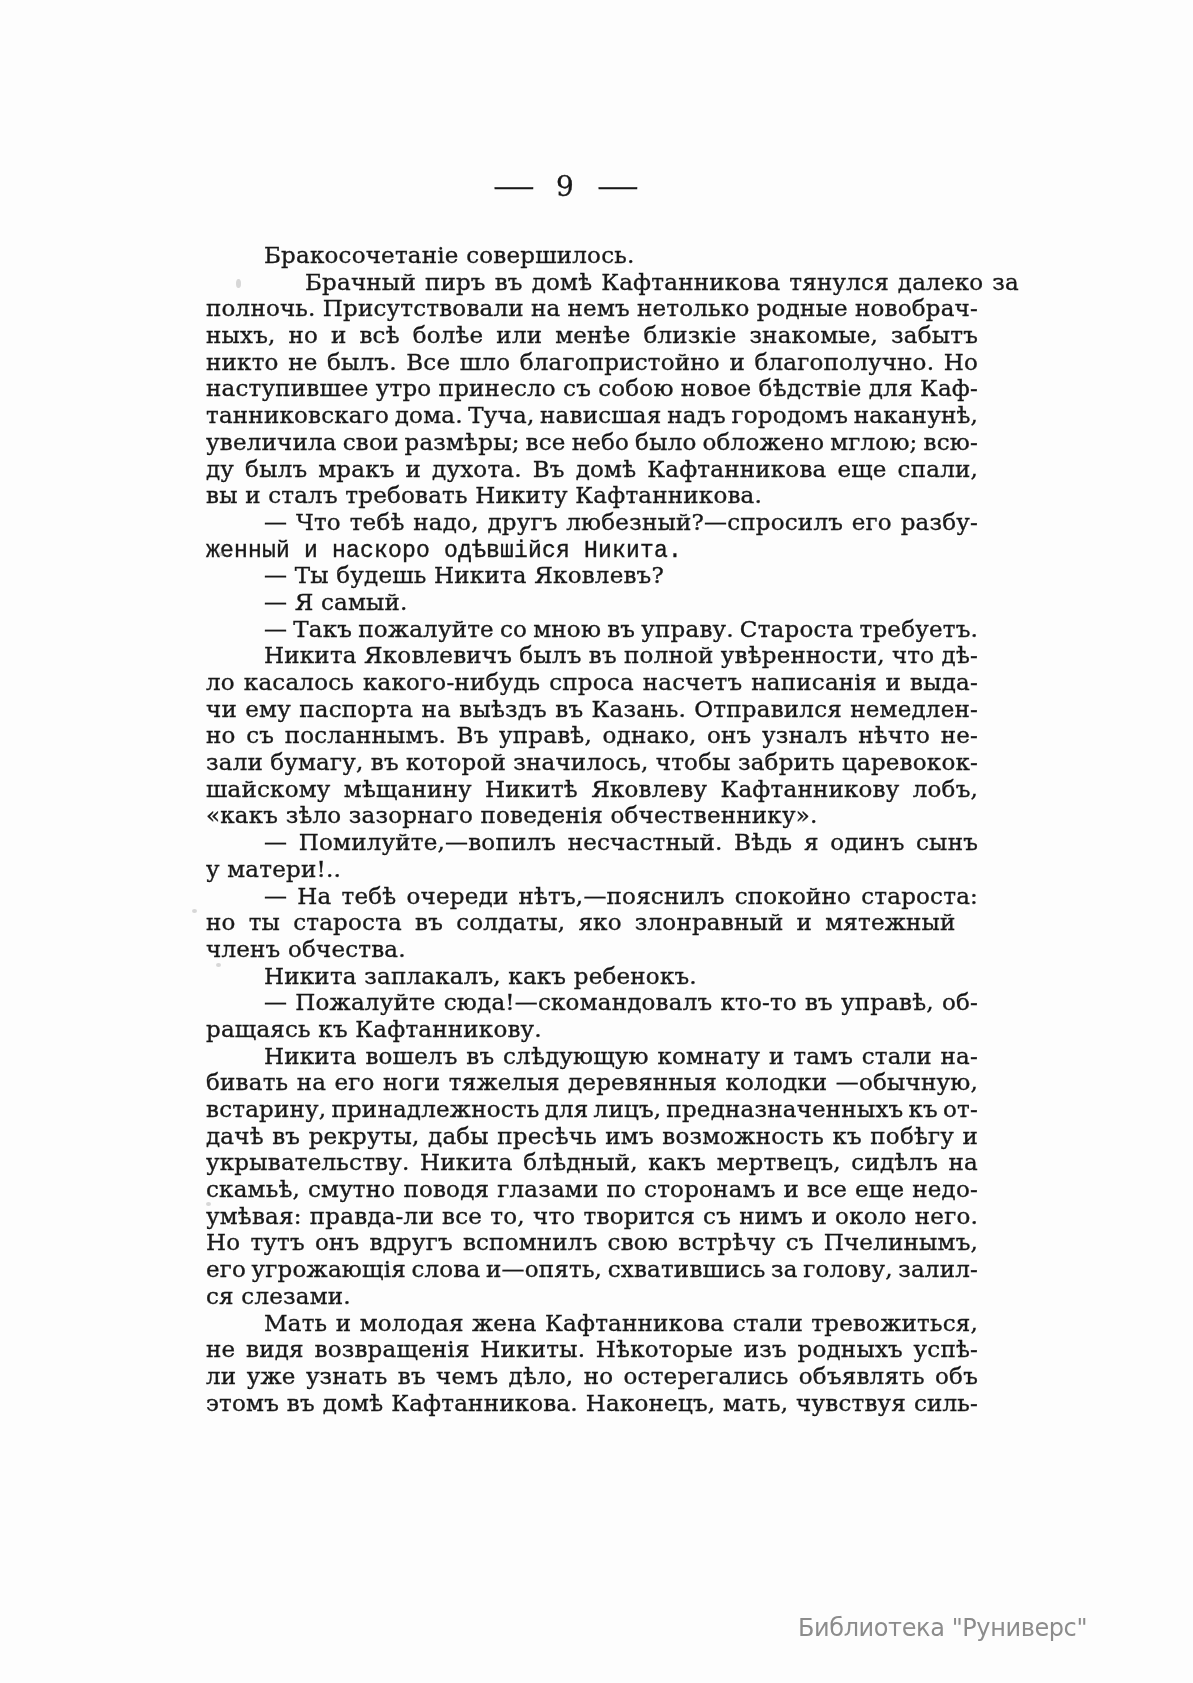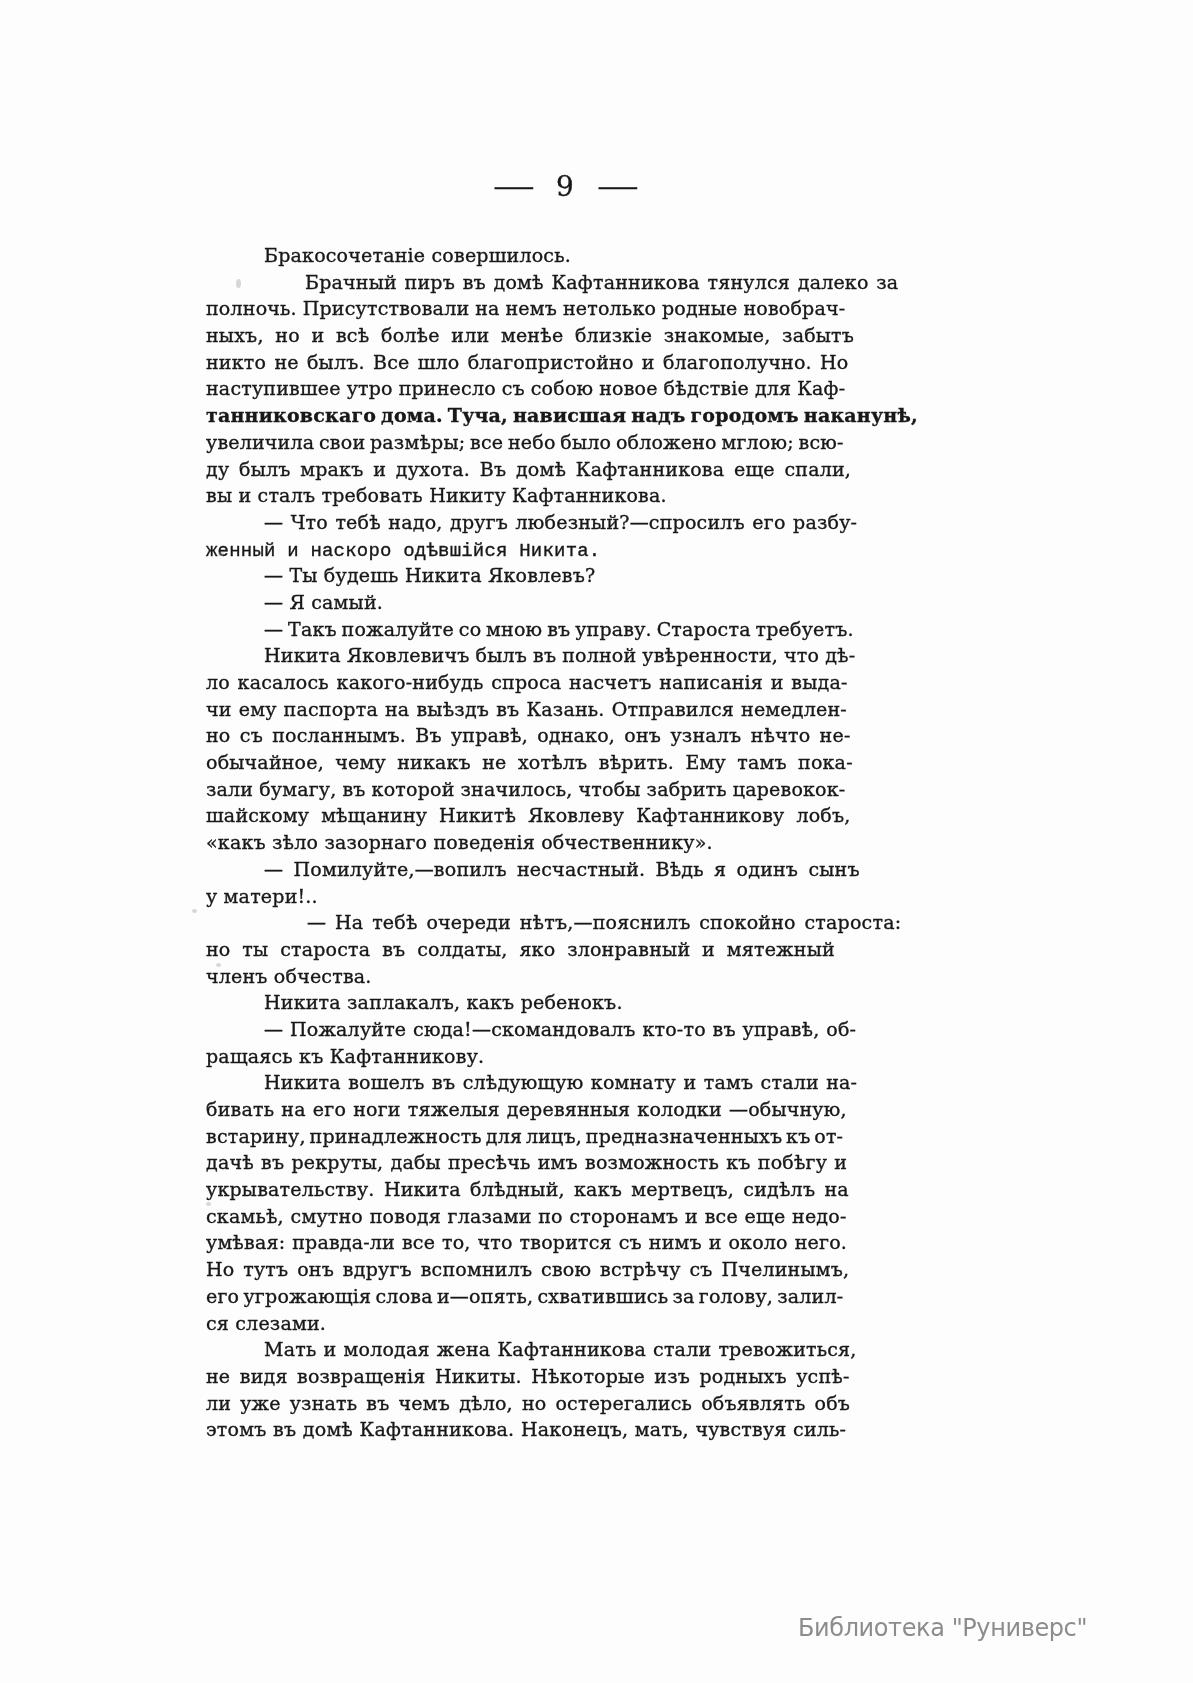"Бракосочетаніе совершилось." .line { font-size: 19px -> 23px }
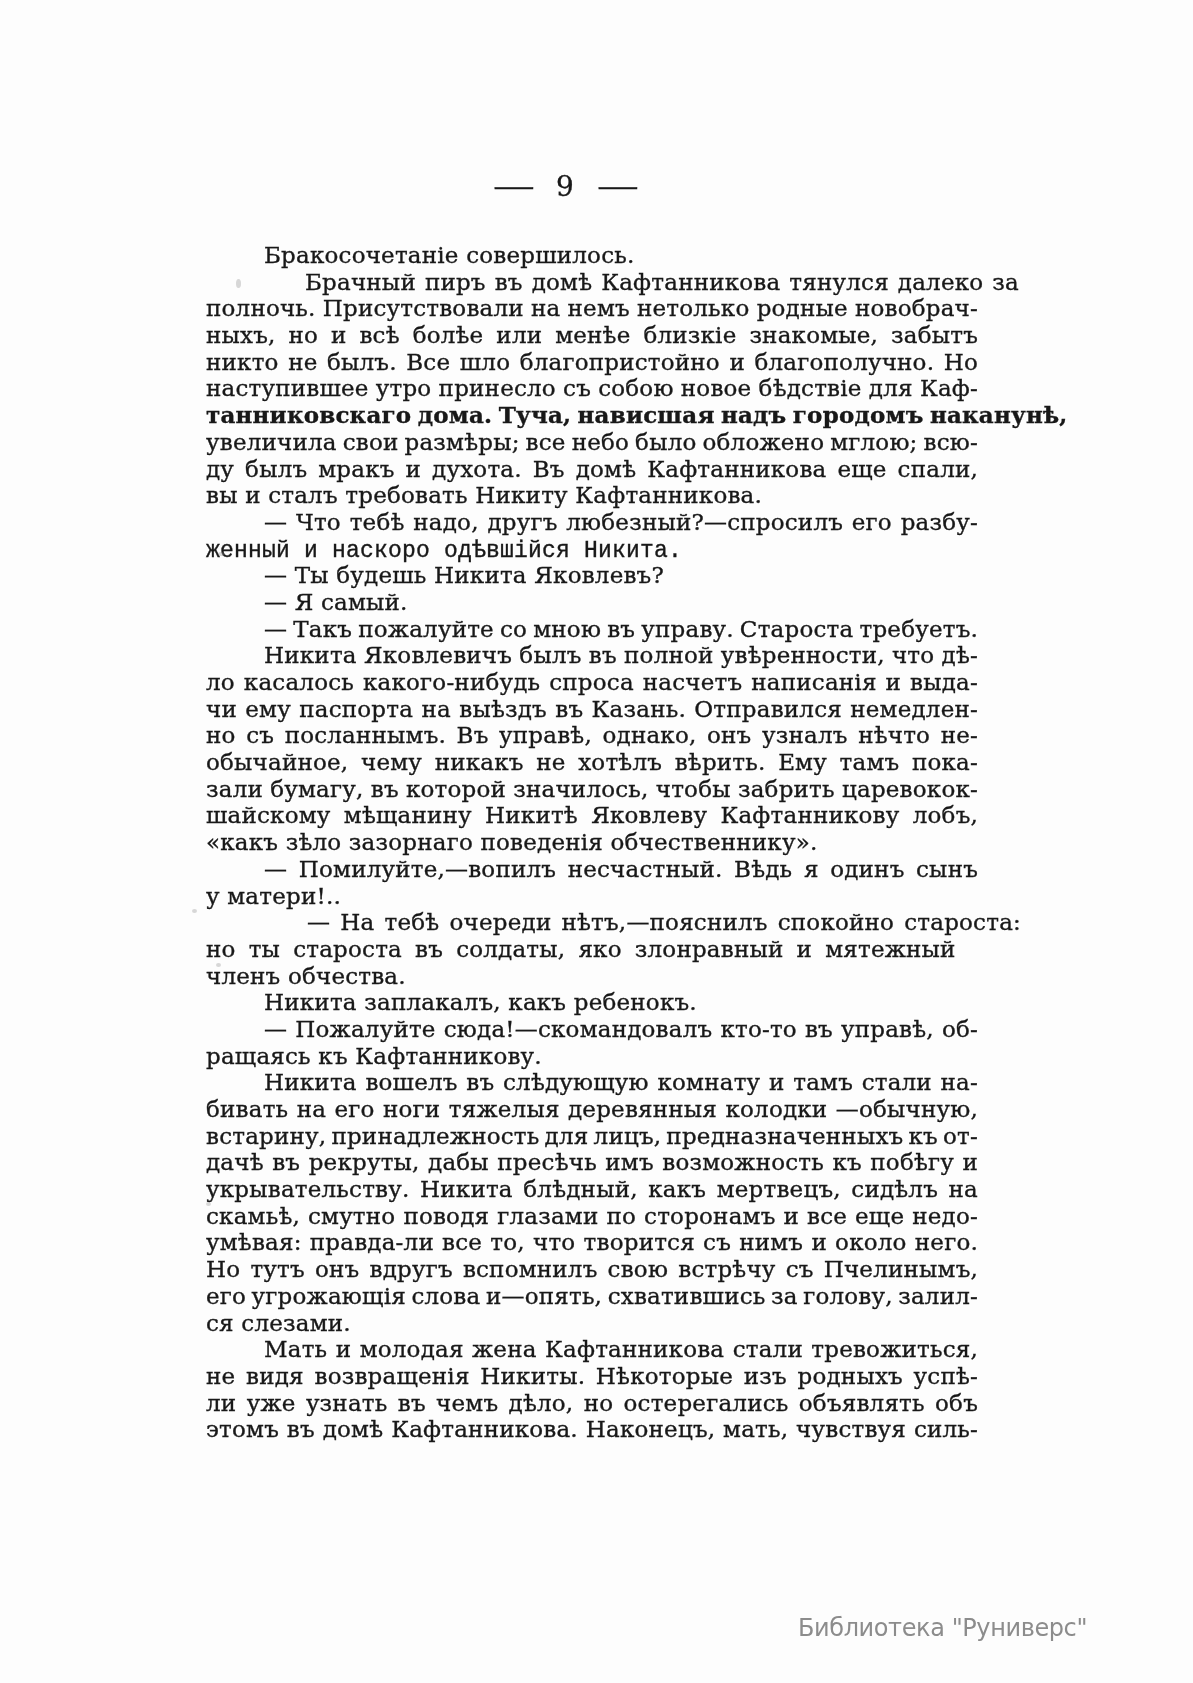"танниковскаго дома. Туча, нависшая надъ" span.line-text { font-weight: bold -> none }
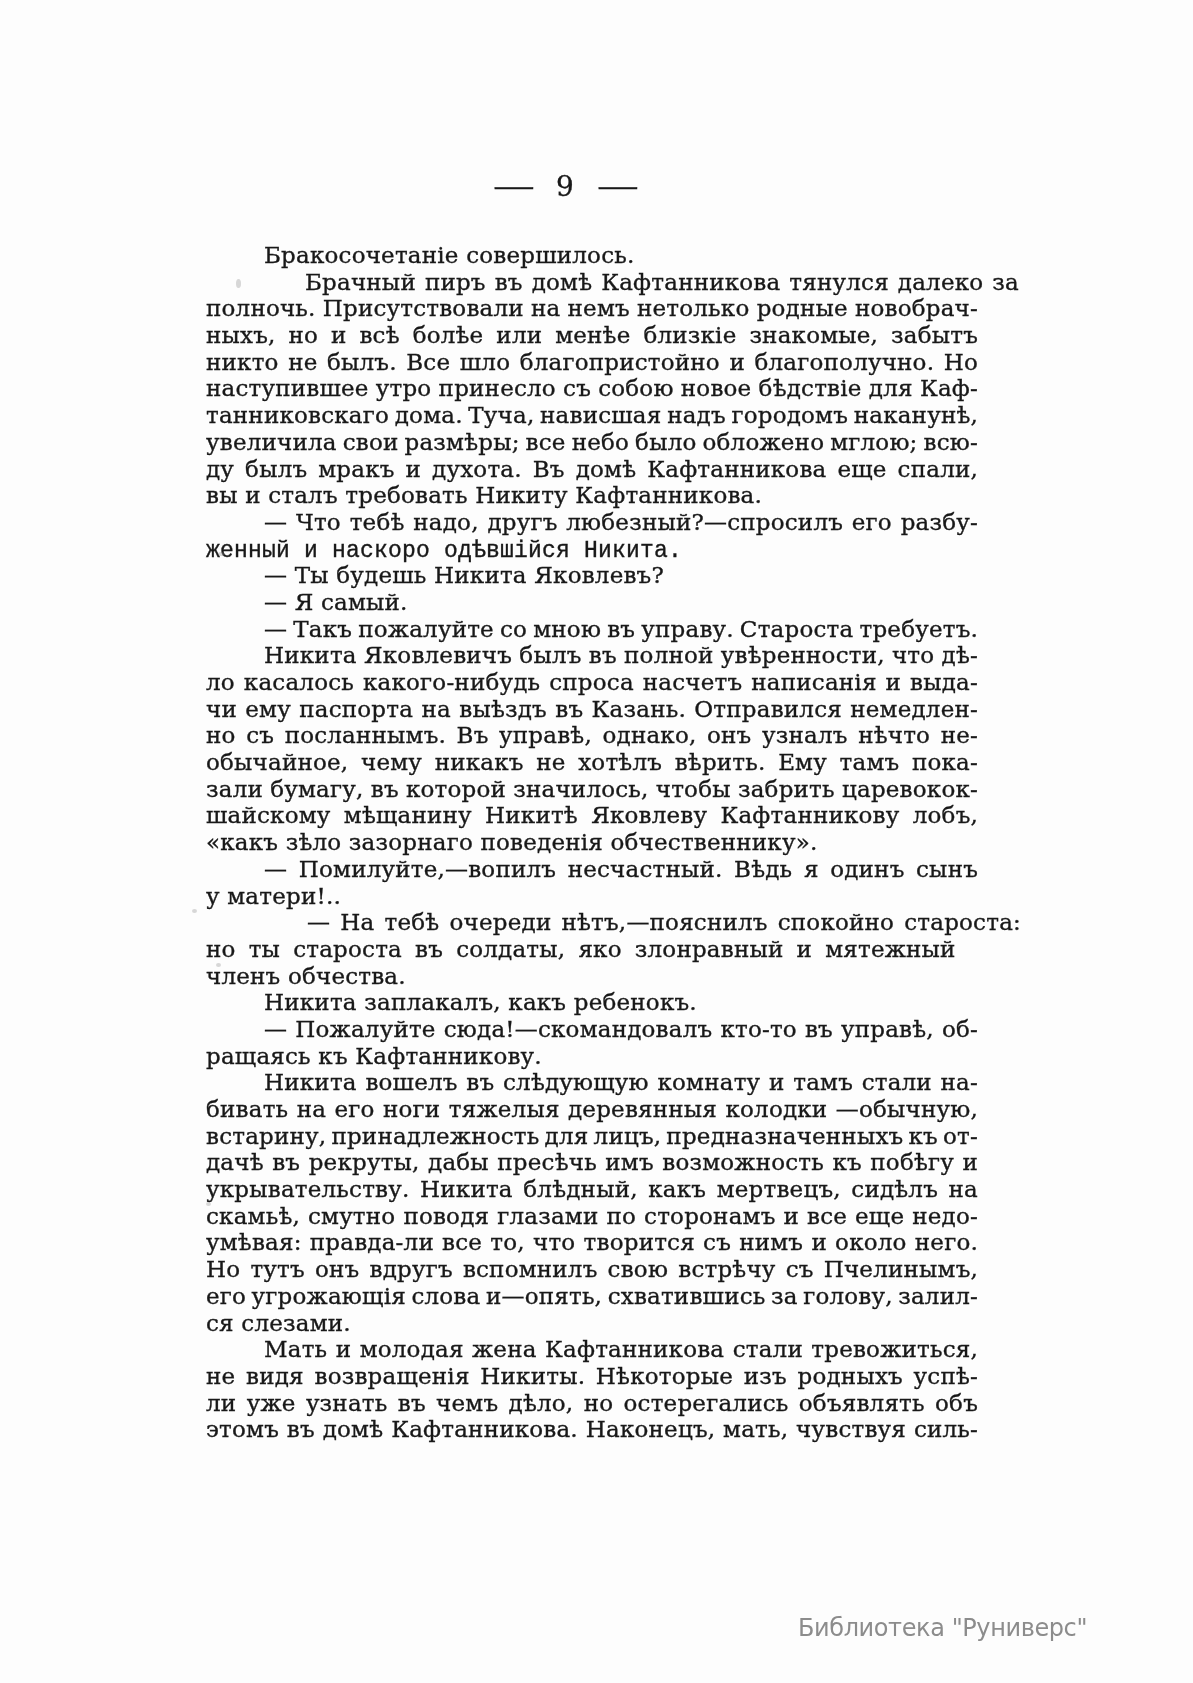"обычайное, чему никакъ не хотѣлъ" div.line { html: <div><span>обычайное, чему никакъ не хотѣлъ вѣрить. Ему тамъ пока-</span></div> -> none }
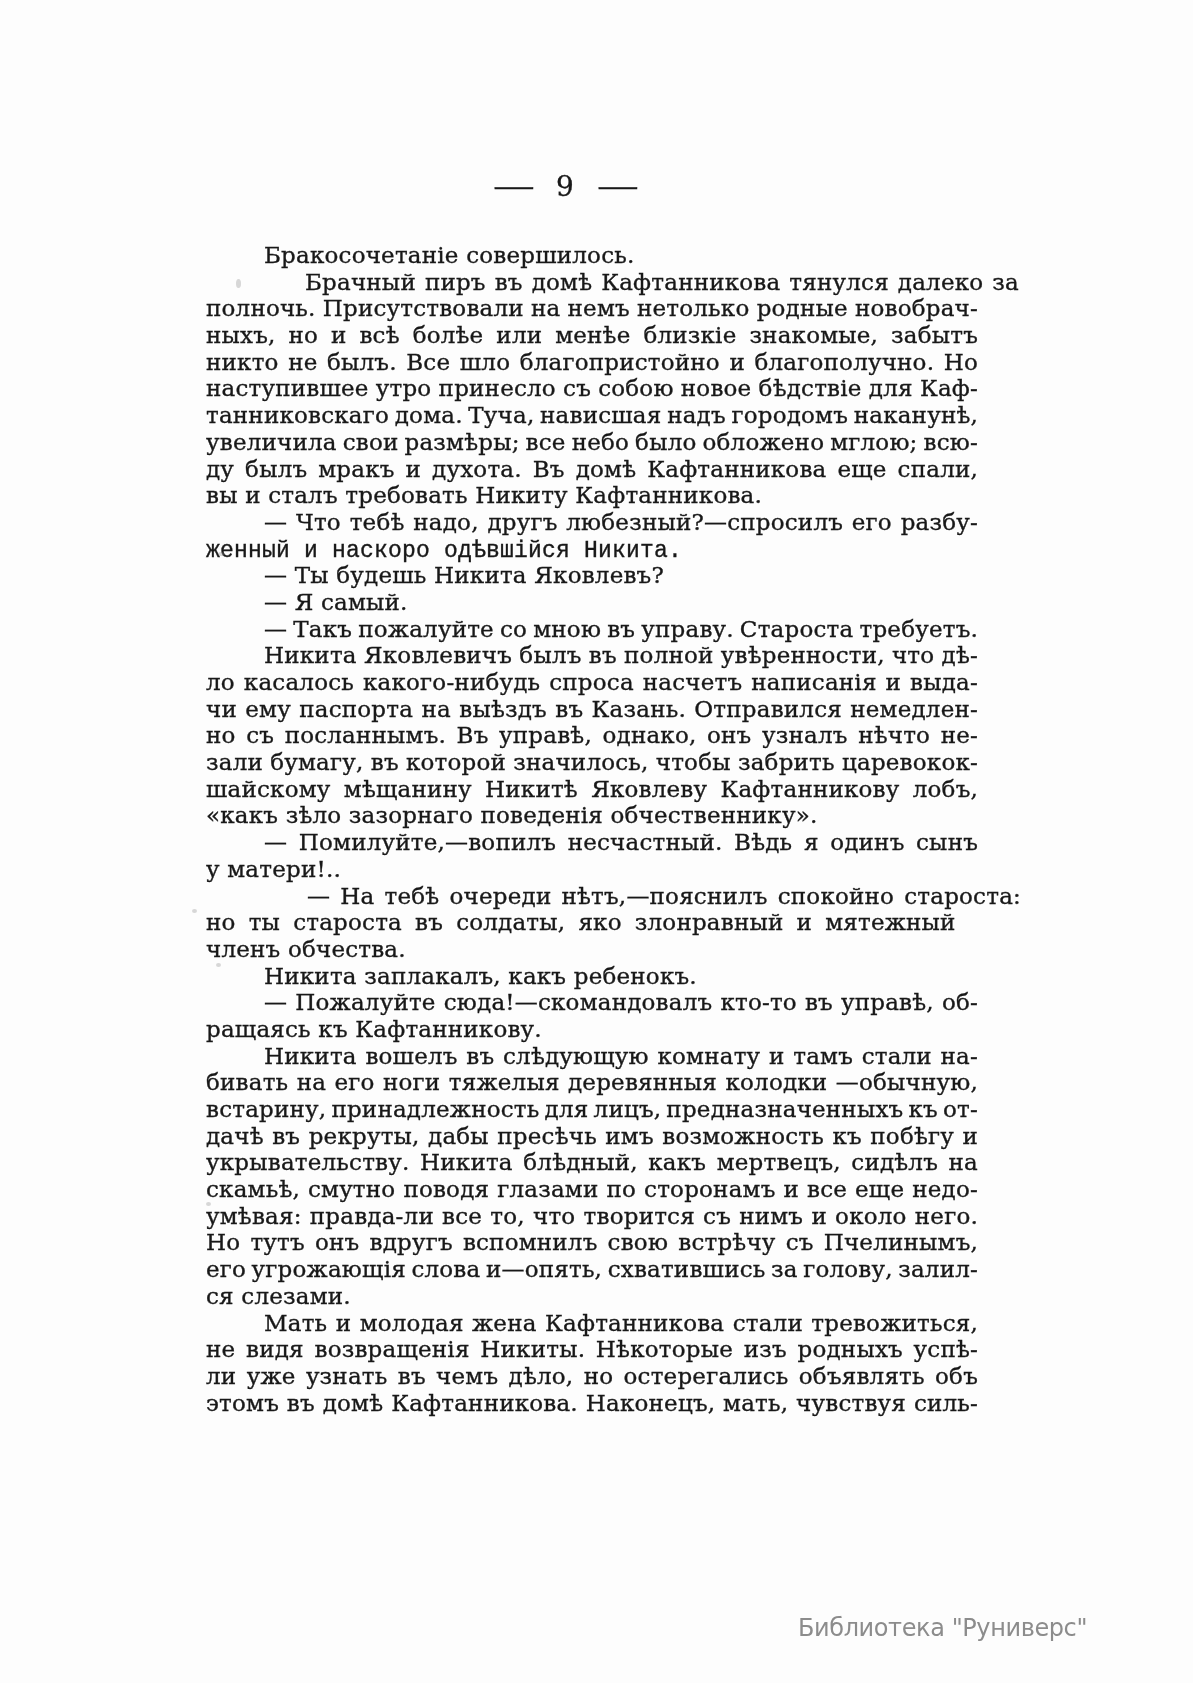"— На тебѣ очереди нѣтъ,—пояснилъ" span.line-text { margin-left: 43px -> none }
